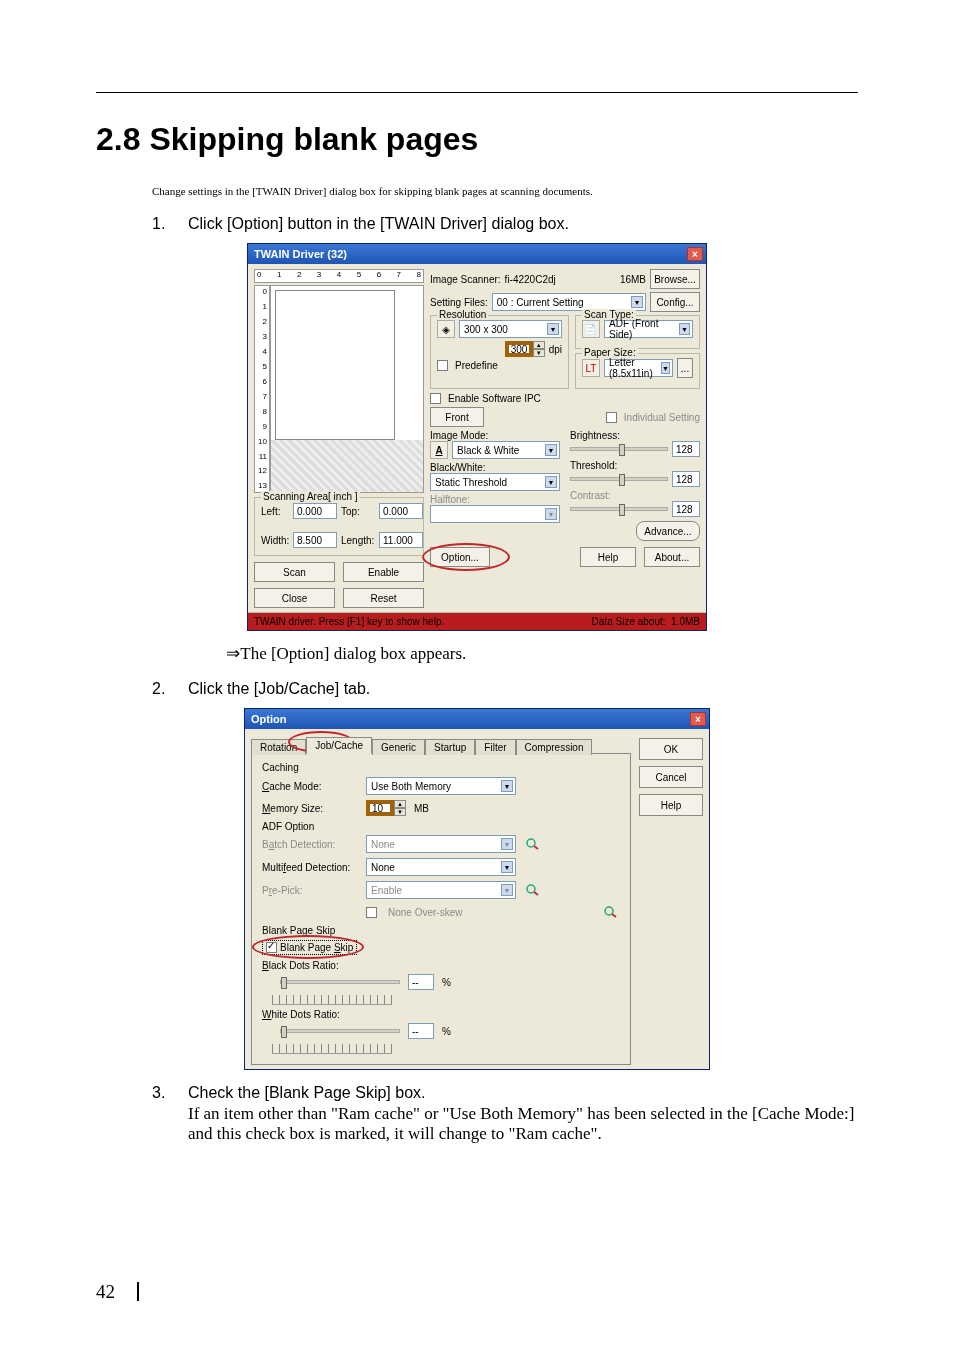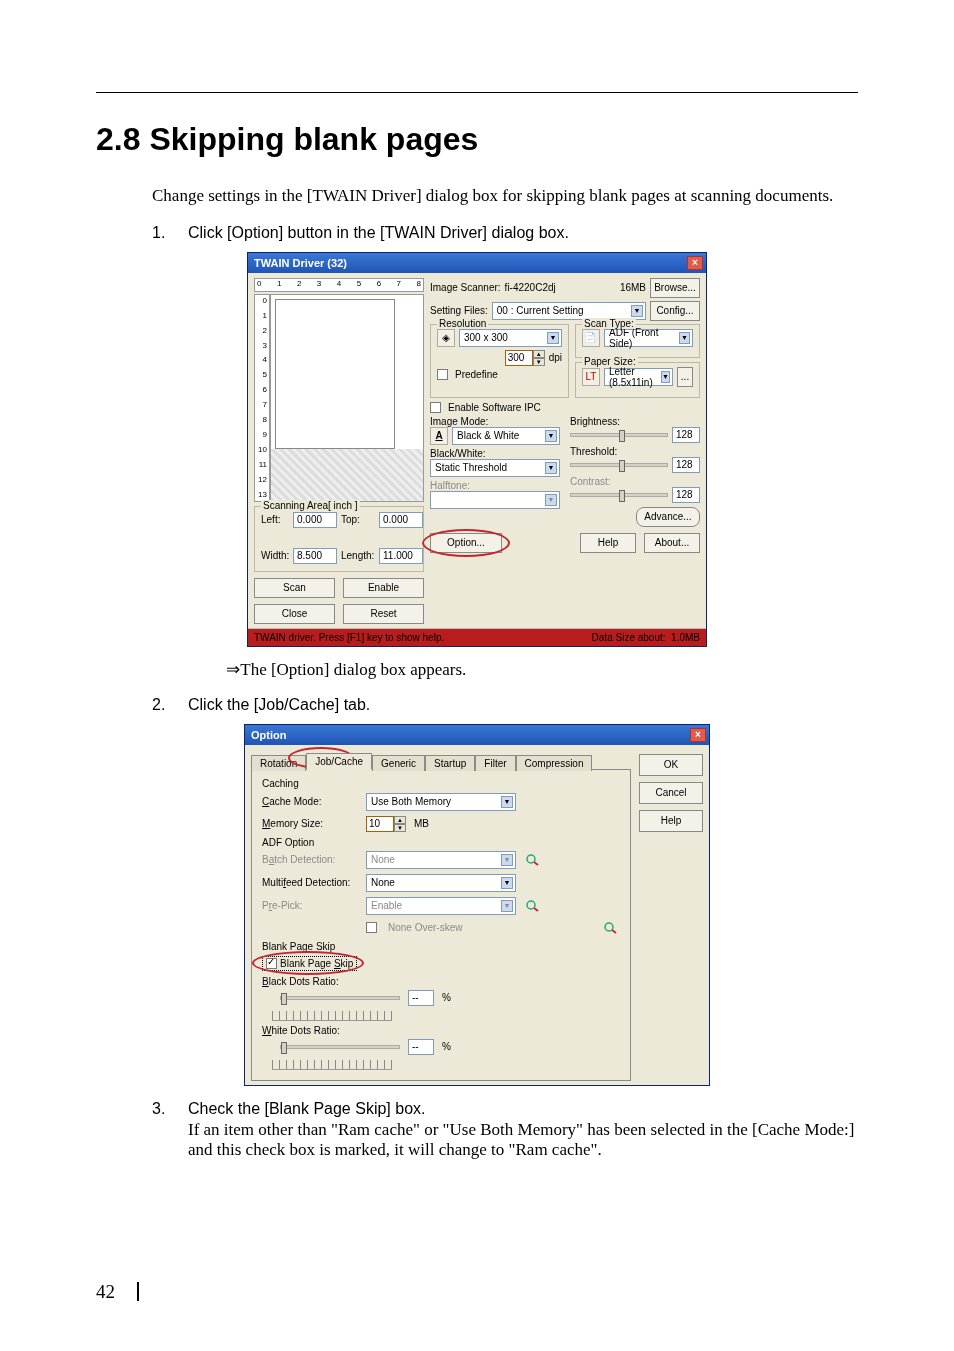"Change settings in the [TWAIN" .para { font-size: 17px -> 11px }
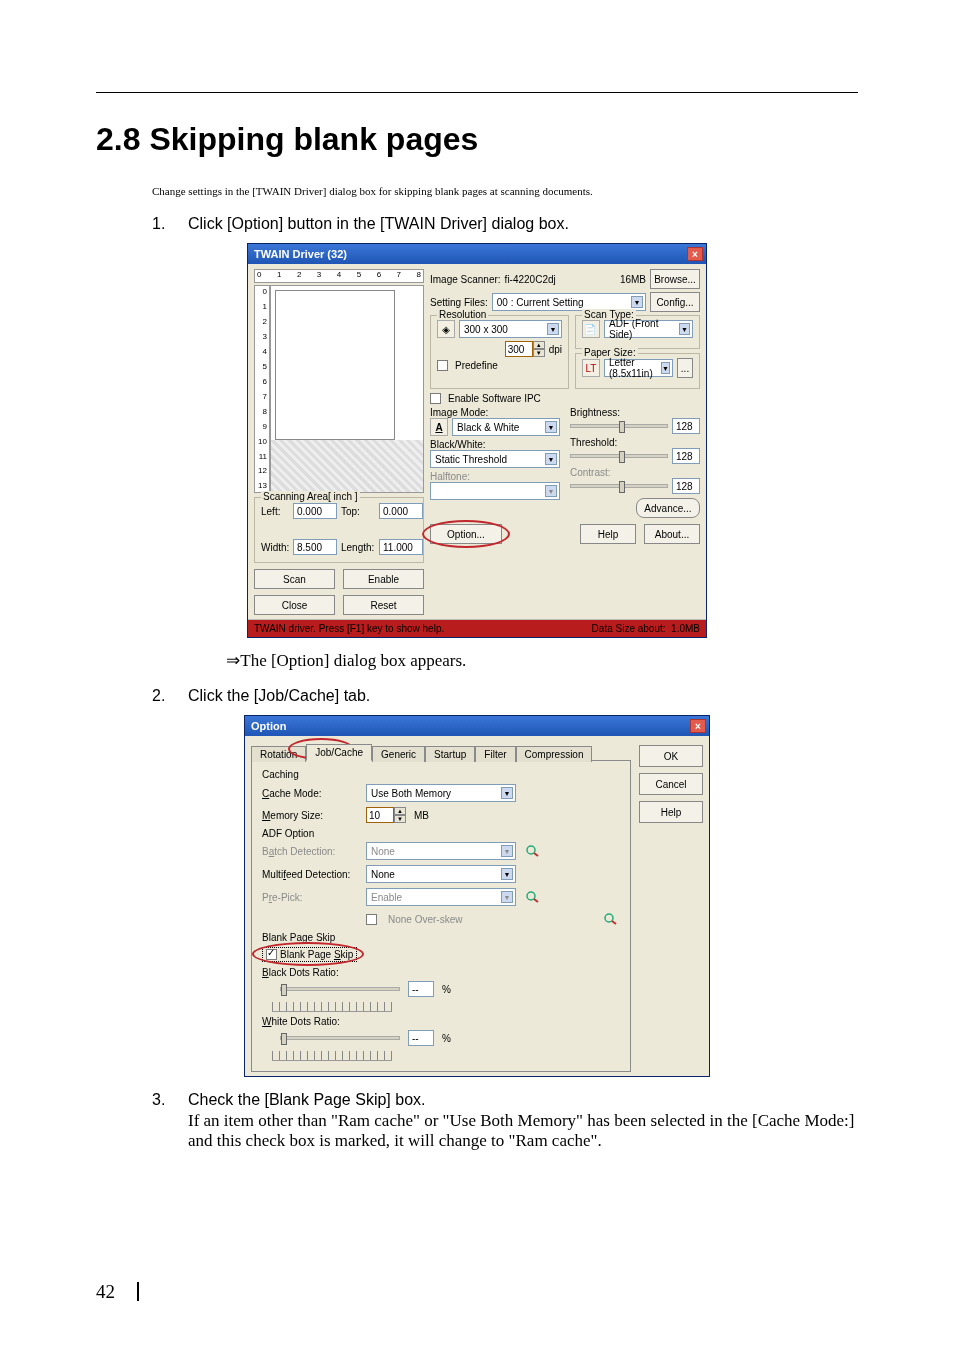"300" .spn input { border: 1px solid #a16207 -> 4px solid #a16207 }
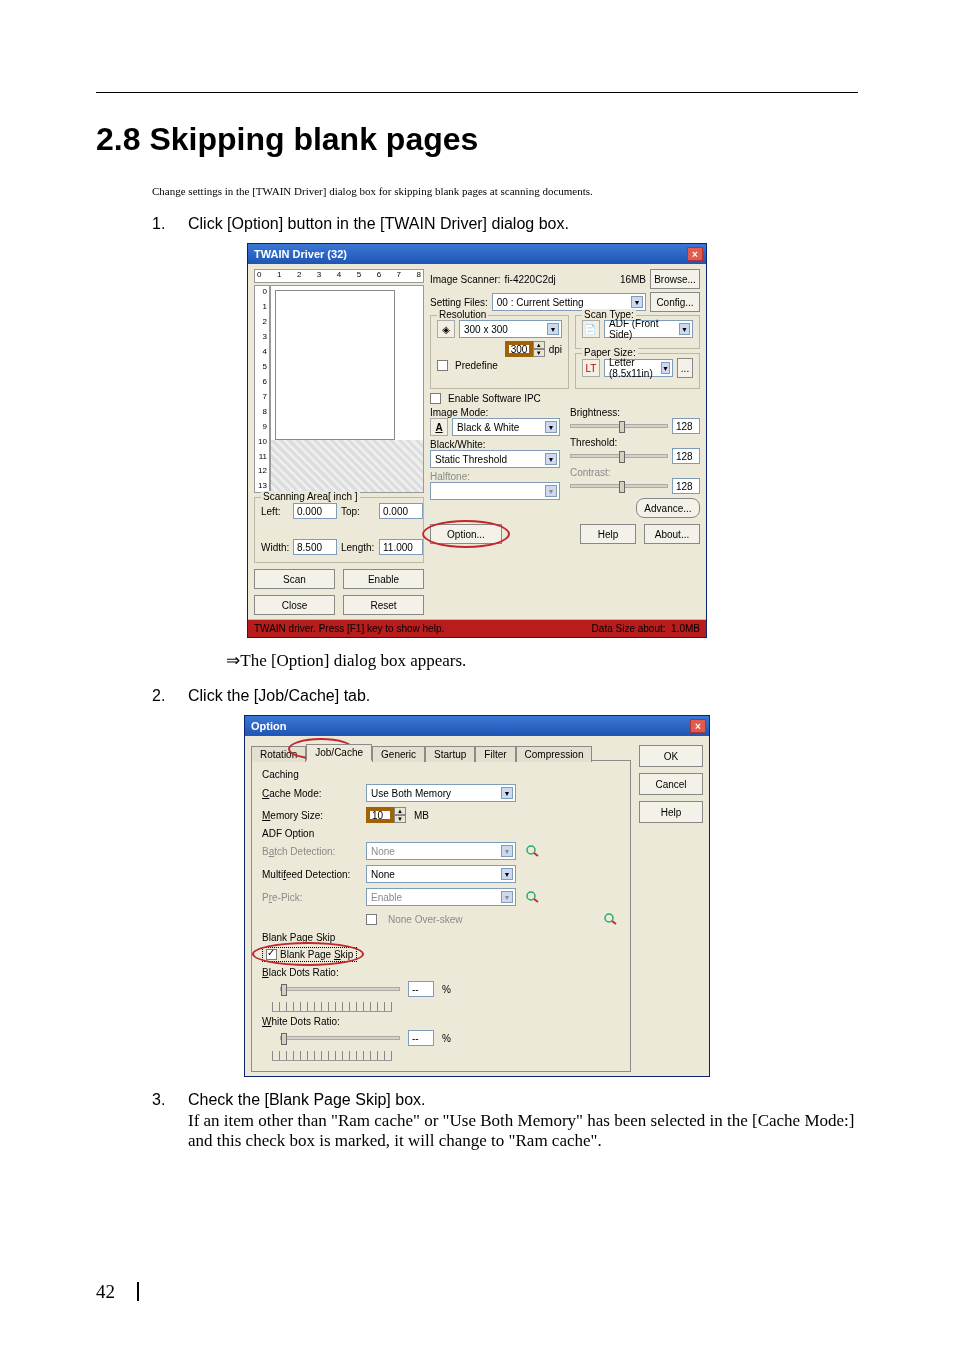"Front" div.r-row { html: none -> <div> <button>Front</button> <span></span> <span></span> <span>Individual Setting</span> </div> }
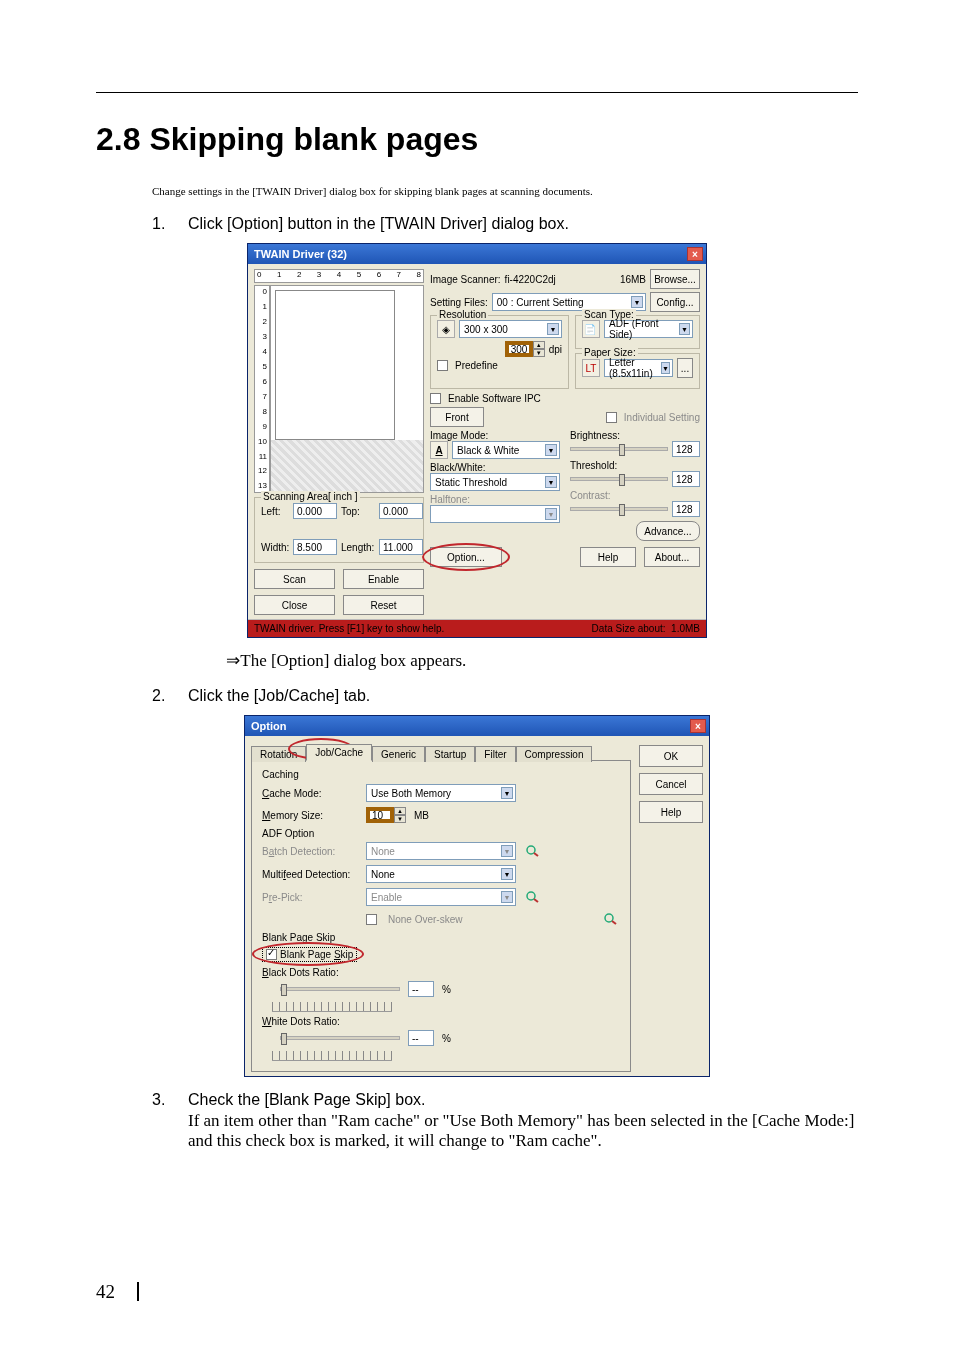"Left:" .scan-grid { gap: 20px 4px -> 13px 4px }
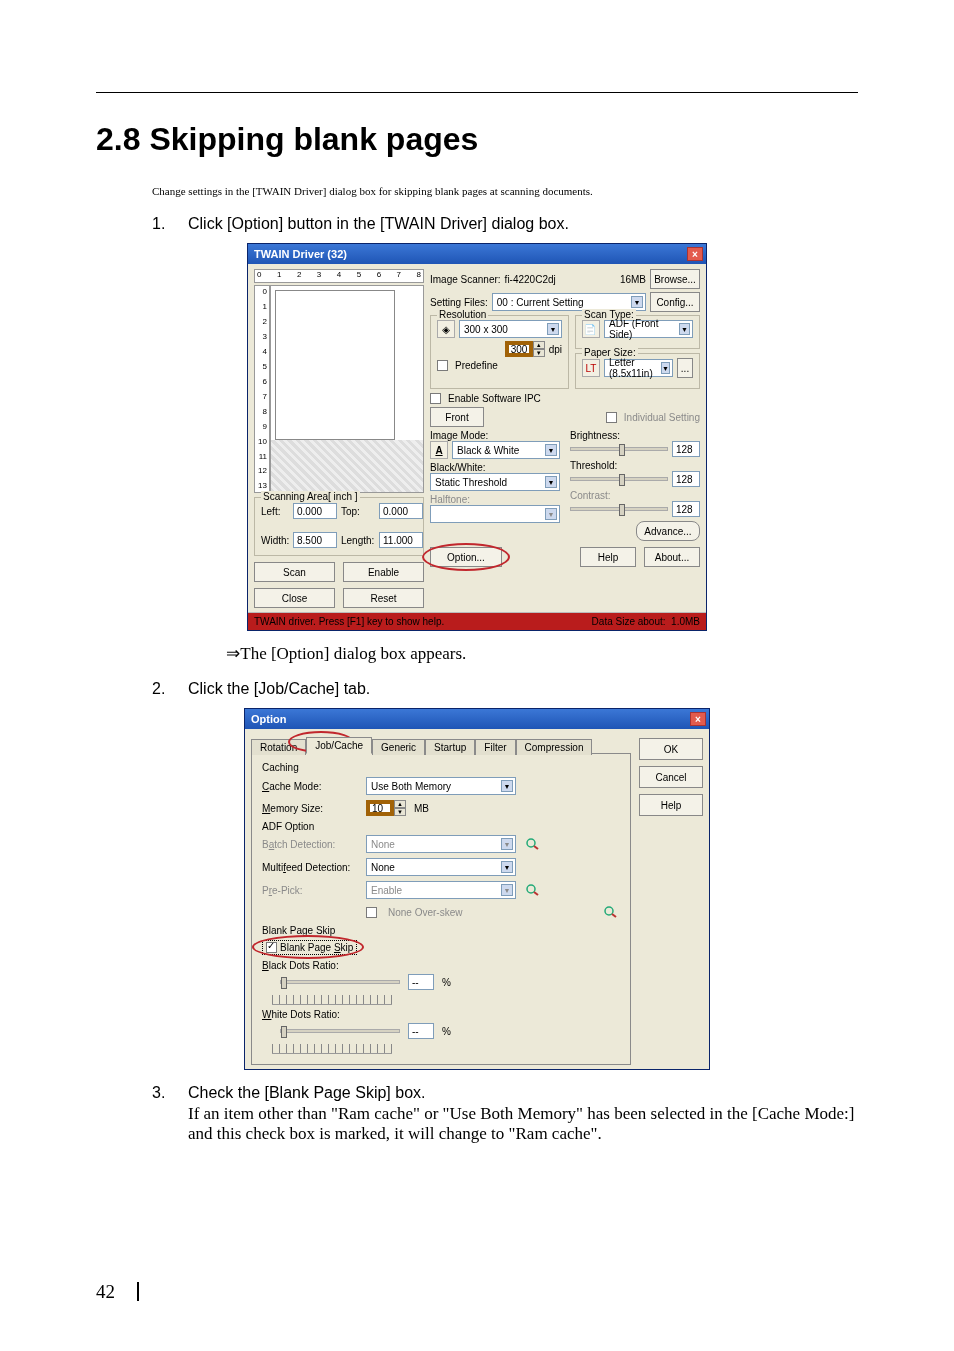"Option..." button.wbtn { width: 72px -> 60px }
